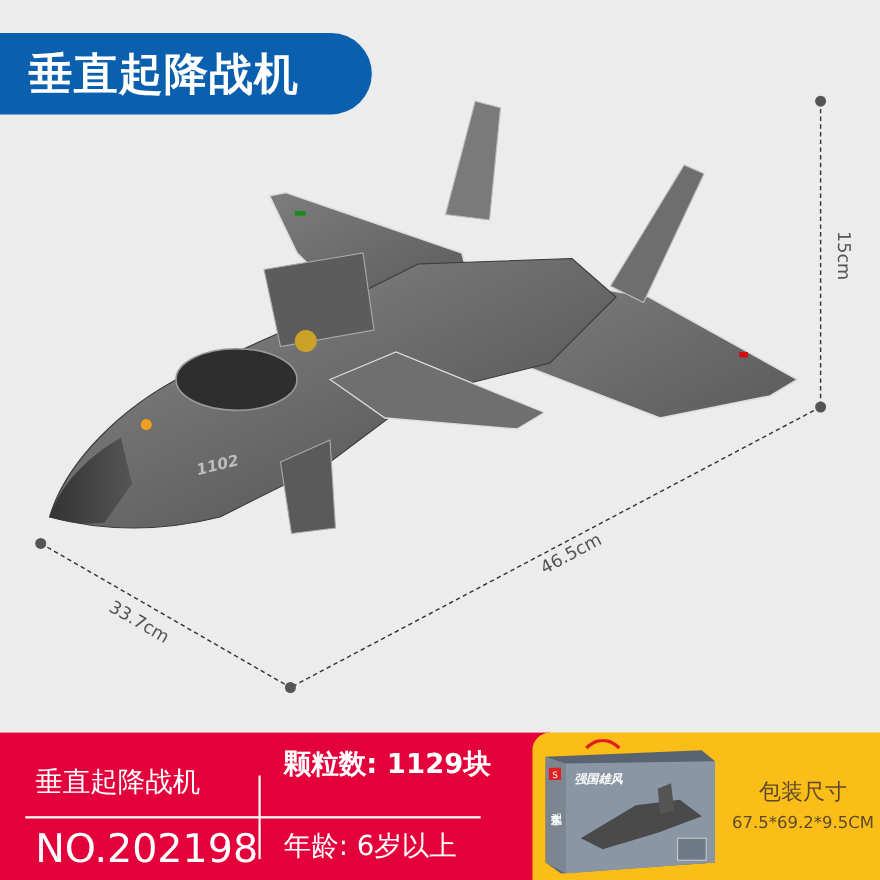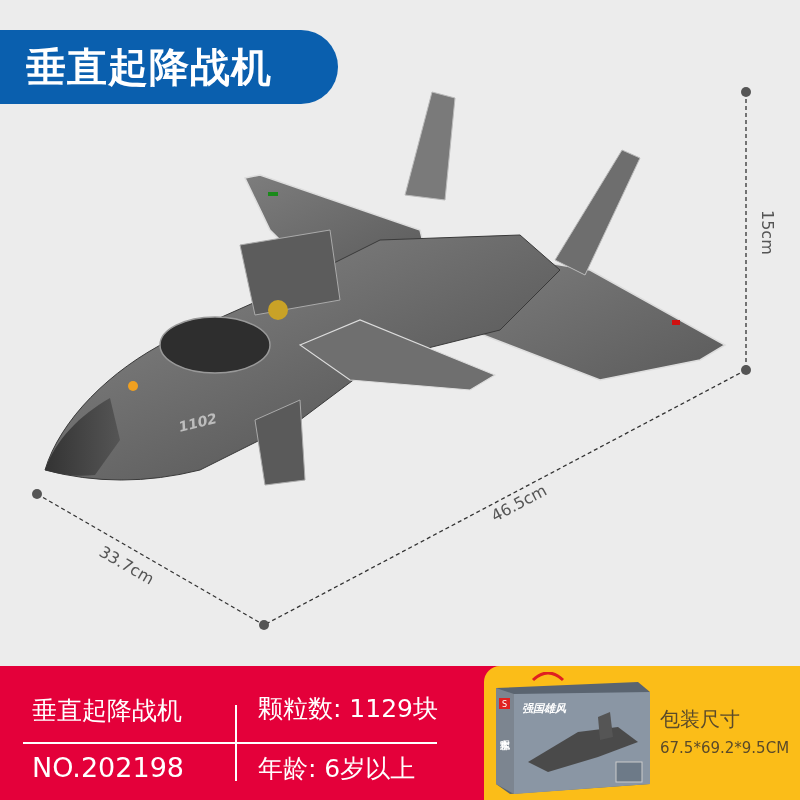"颗粒数: 1129块" div.info-cell { font-weight: none -> bold; top: 26px -> 12px }
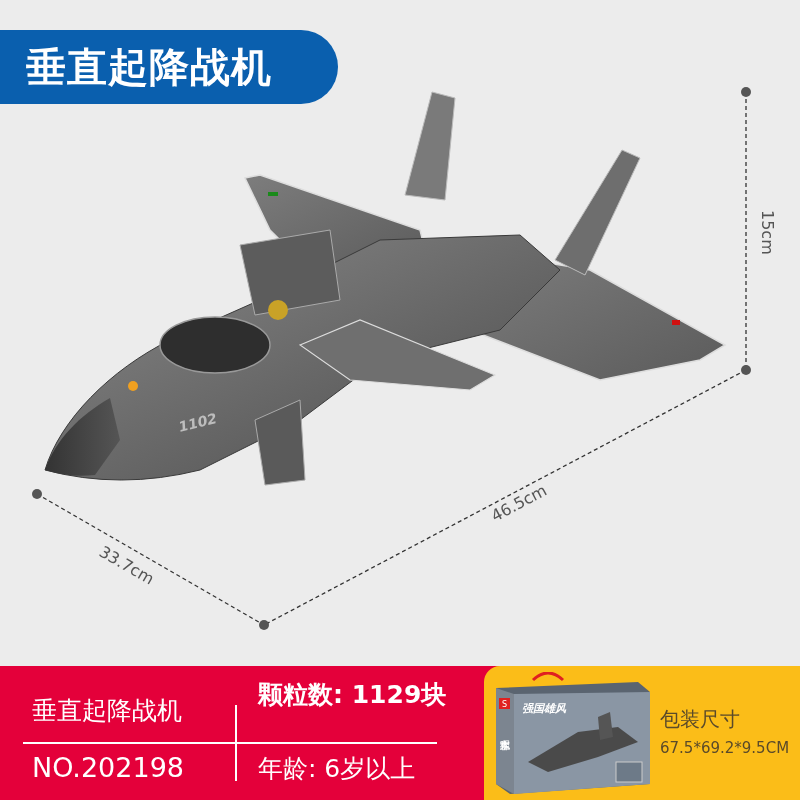"包装尺寸" .pack-label { text-align: left -> center }
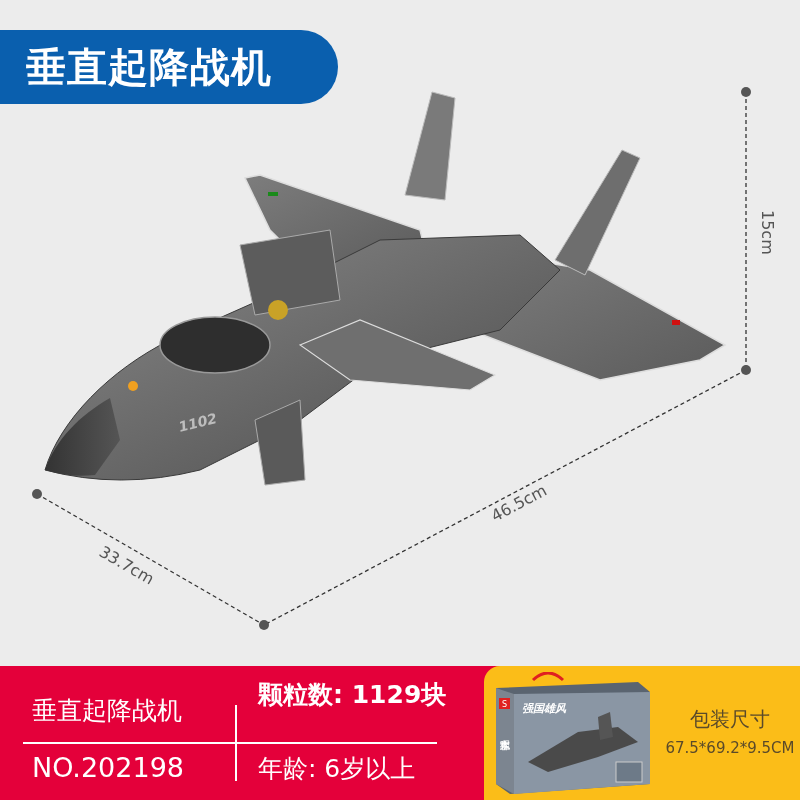"NO.202198" div.info-cell { font-size: 27px -> 36px }
